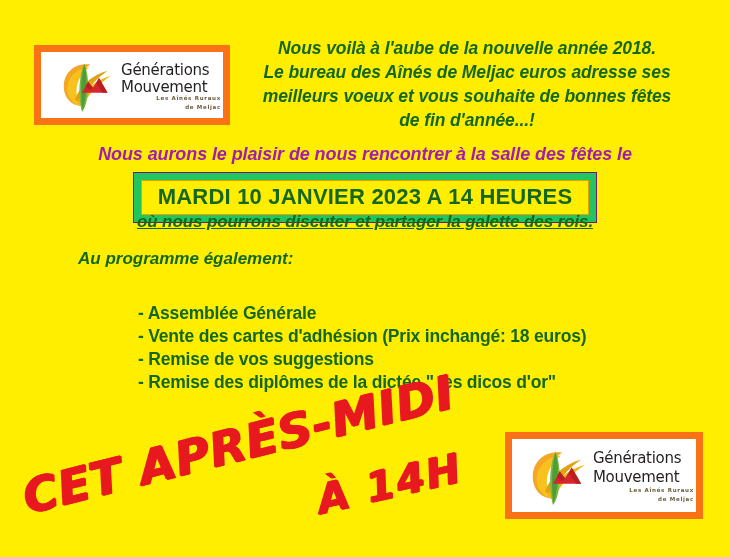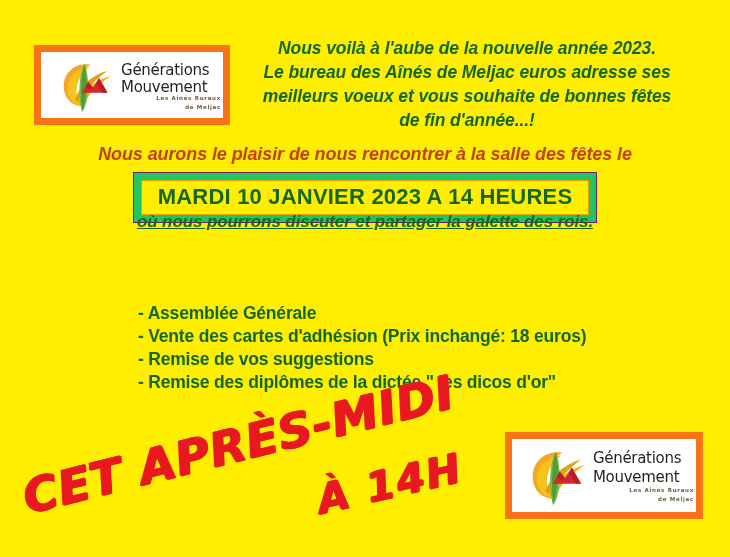"Nous voilà à l'aube de" div { text: 2023 -> 2018 }
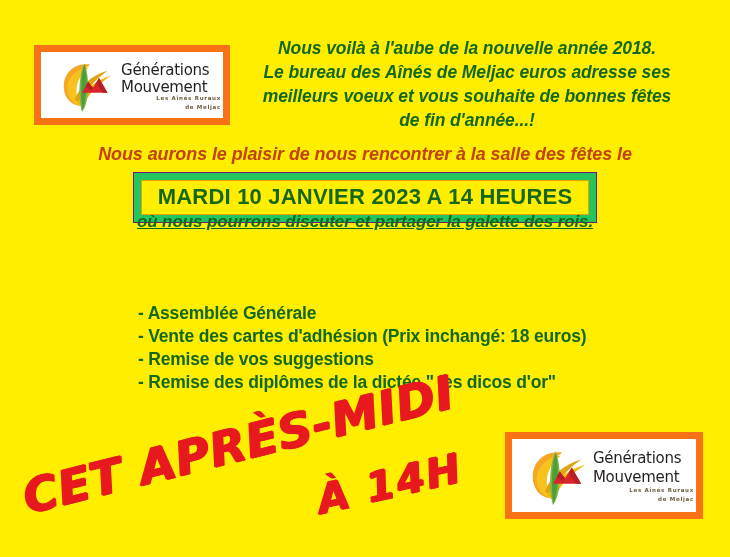"Nous aurons le plaisir de" .meet-line { color: #c2410c -> #a21caf }
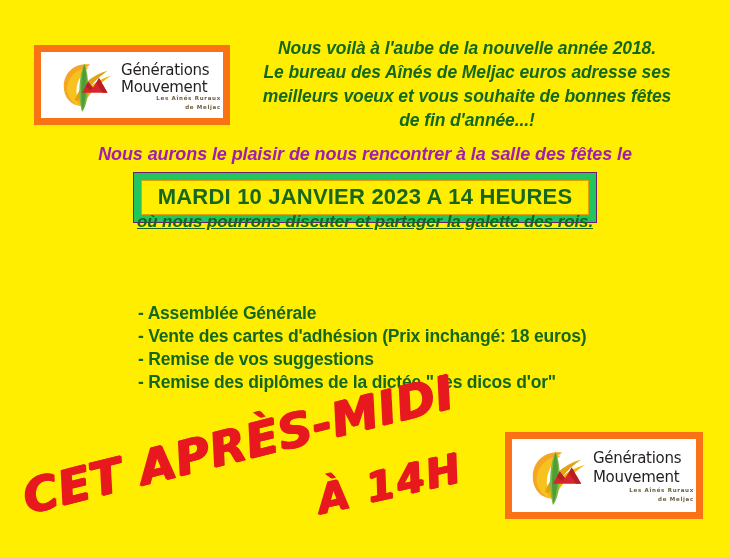"Au programme également:" div.programme-title { html: none -> <div>Au programme également:</div> }
